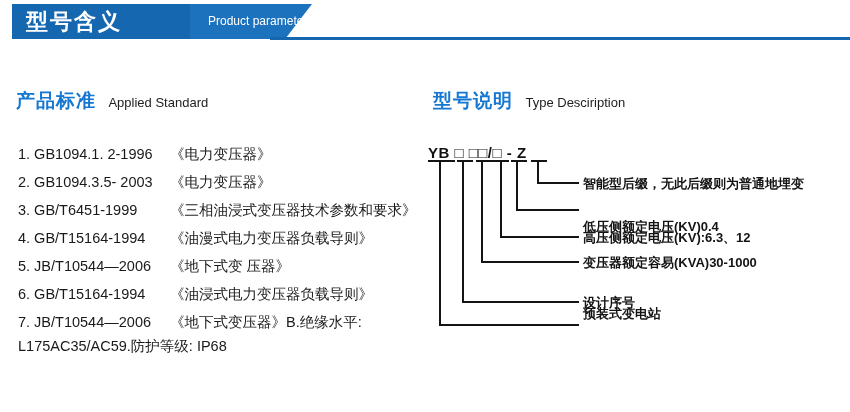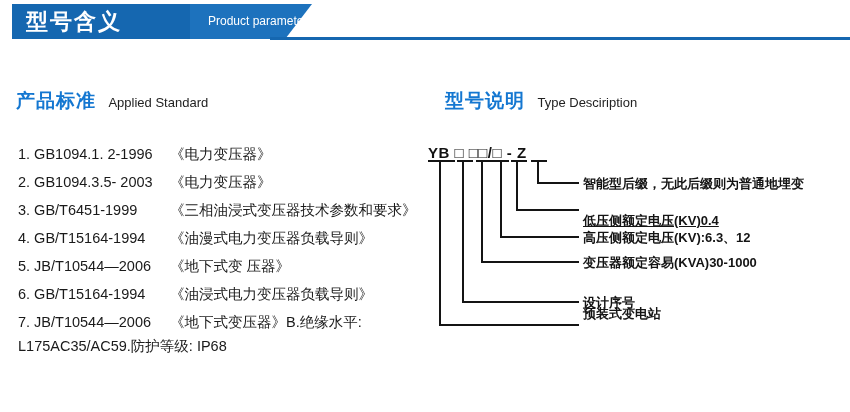"型号说明 Type Desciription" #sec-right { margin-left: 12px -> none }
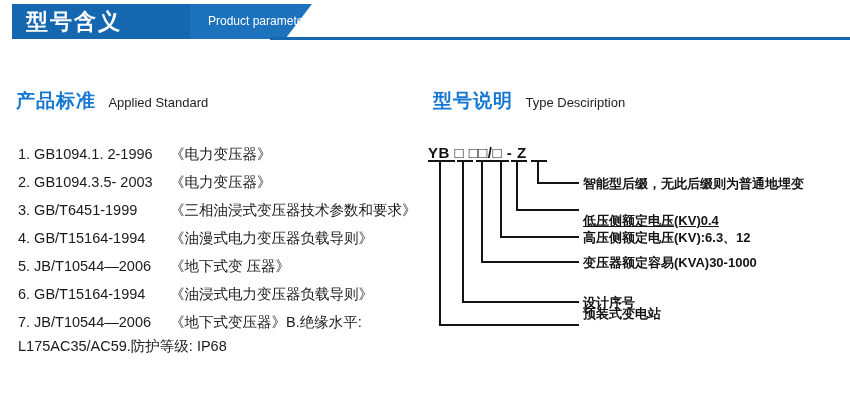"低压侧额定电压(KV)0.4" div.dia-label { text-decoration: underline -> none; top: 72px -> 78px }
